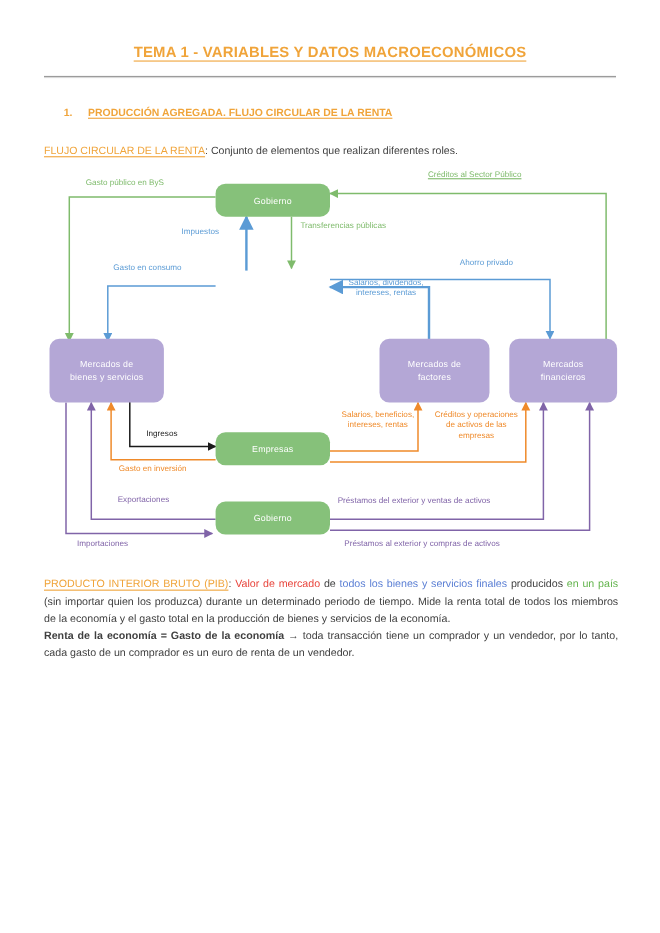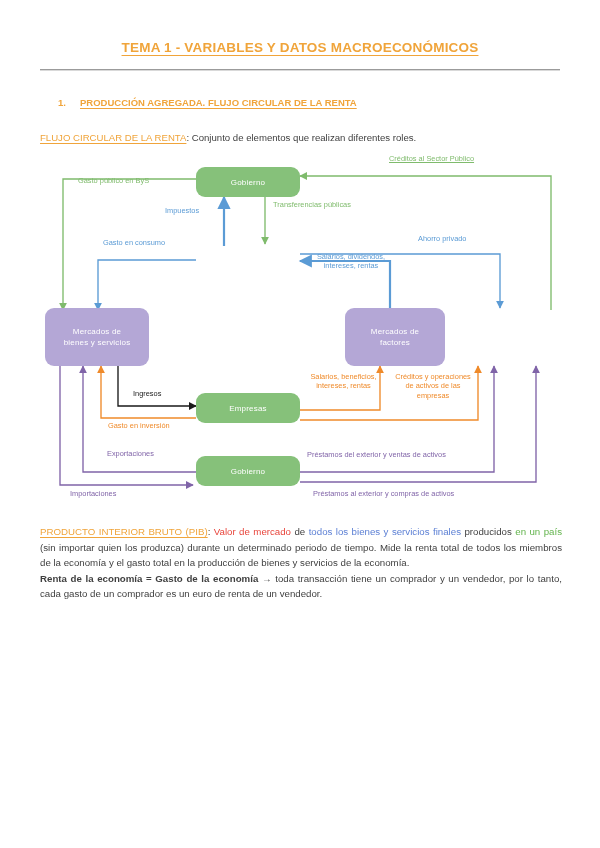"Gasto público en ByS" div.lbl { top: 26px -> 11px }
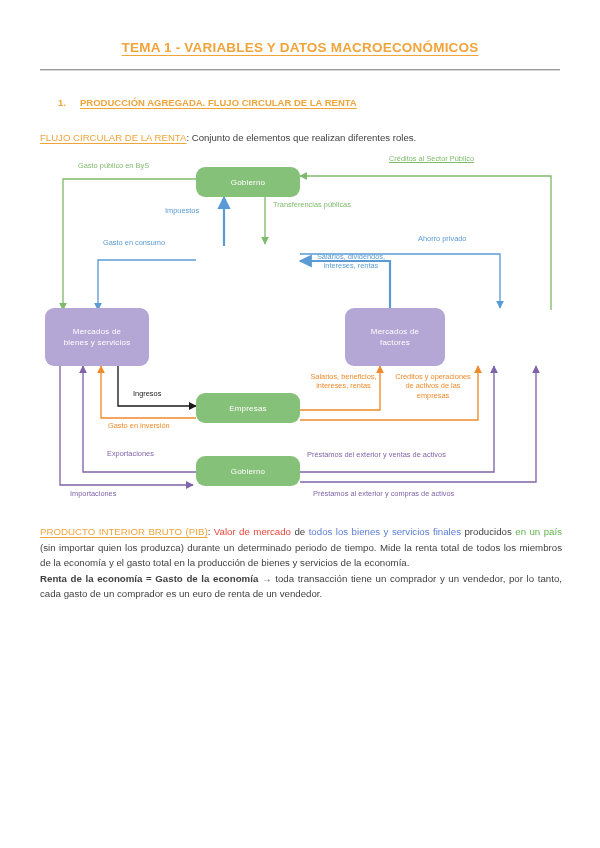"Mercados" div.node { html: none -> <div> <span>Mercados financieros</span> </div> }
